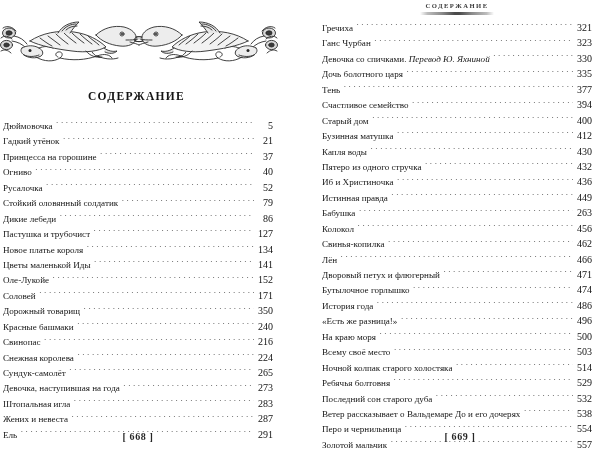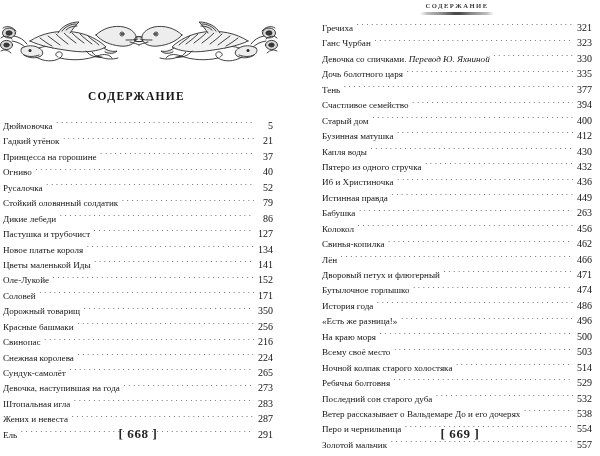"256" span.t-page { text: 256 -> 240 }
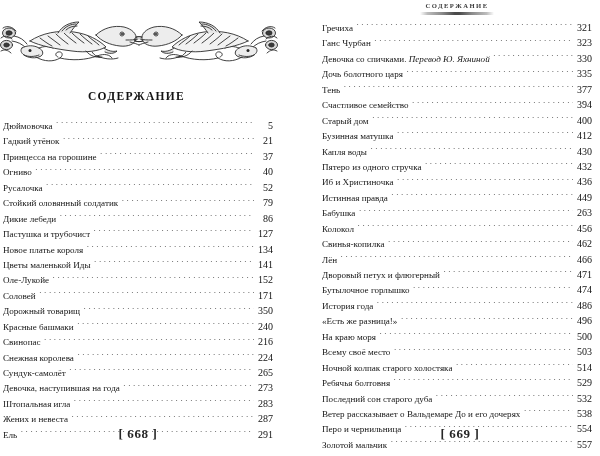"[ 668 ]" .folio { font-size: 13px -> 10px }
